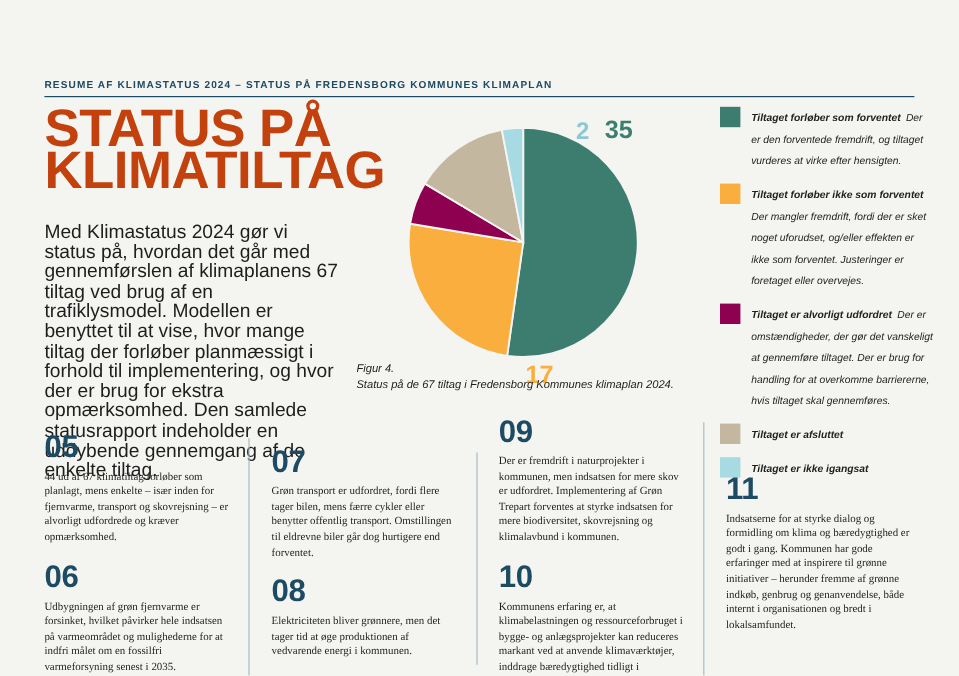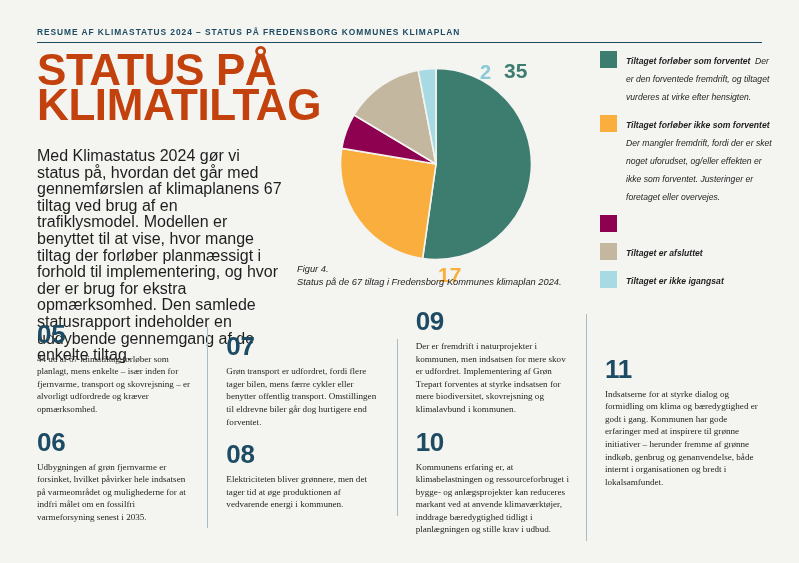"RESUME AF KLIMASTATUS 2024 –" .page { margin-top: none -> 38px }
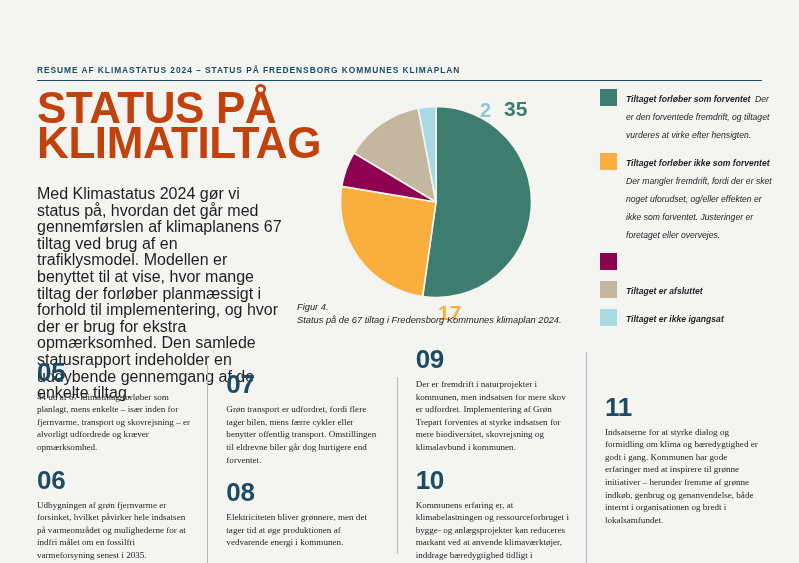"Tiltaget er alvorligt udfordret Der" span.legend-text { html: none -> <span> <span>Tiltaget er alvorligt udfordret</span> <span>Der er omstændigheder, der gør det vanskeligt at gennemføre tiltaget. Der er brug for handling for at overkomme barriererne, hvis tiltaget skal gennemføres.</span> </span> }
